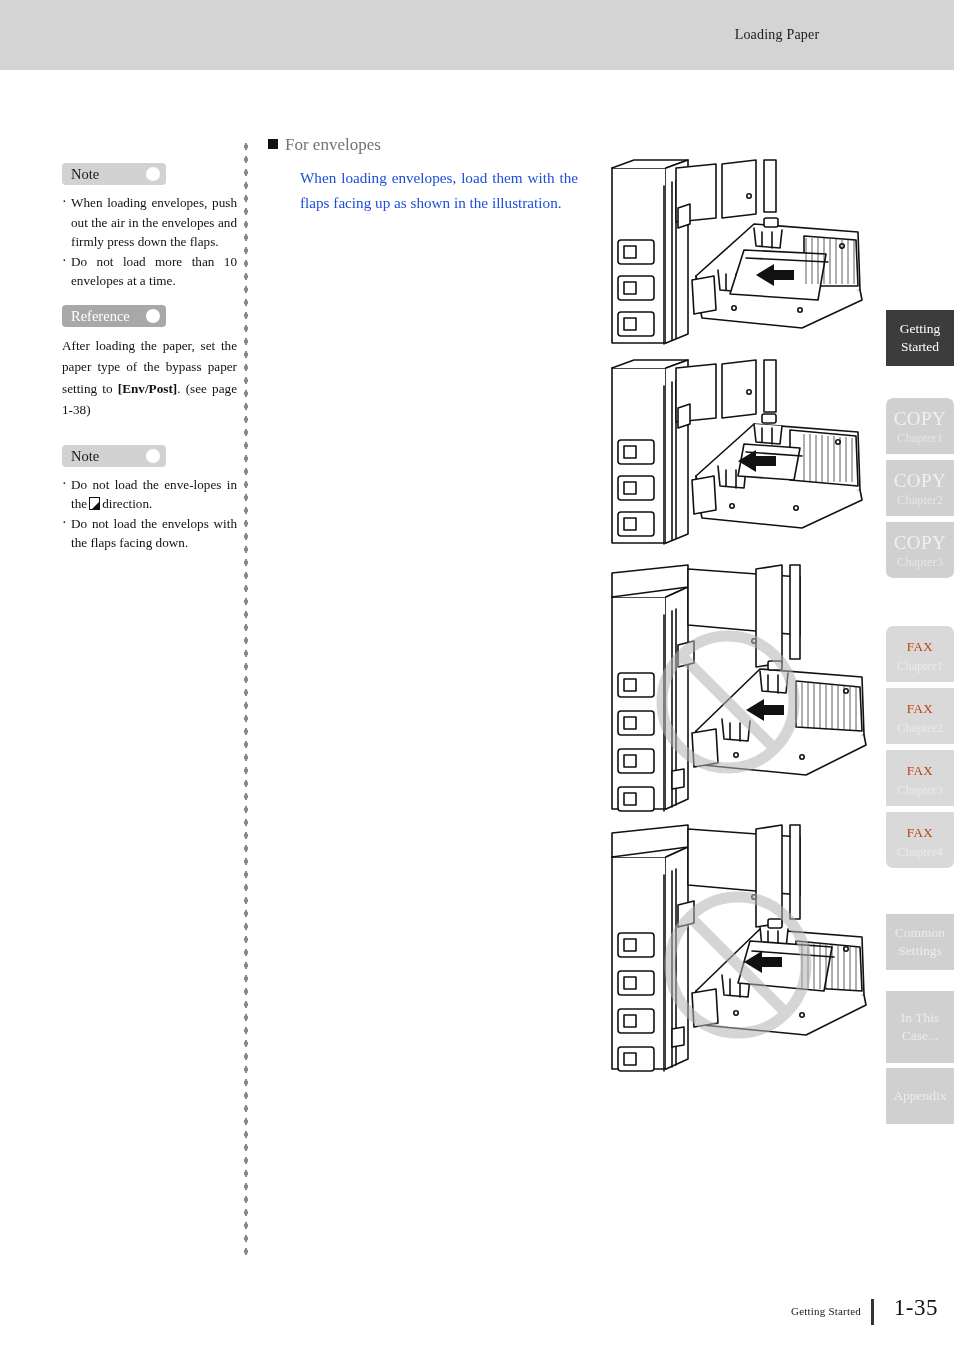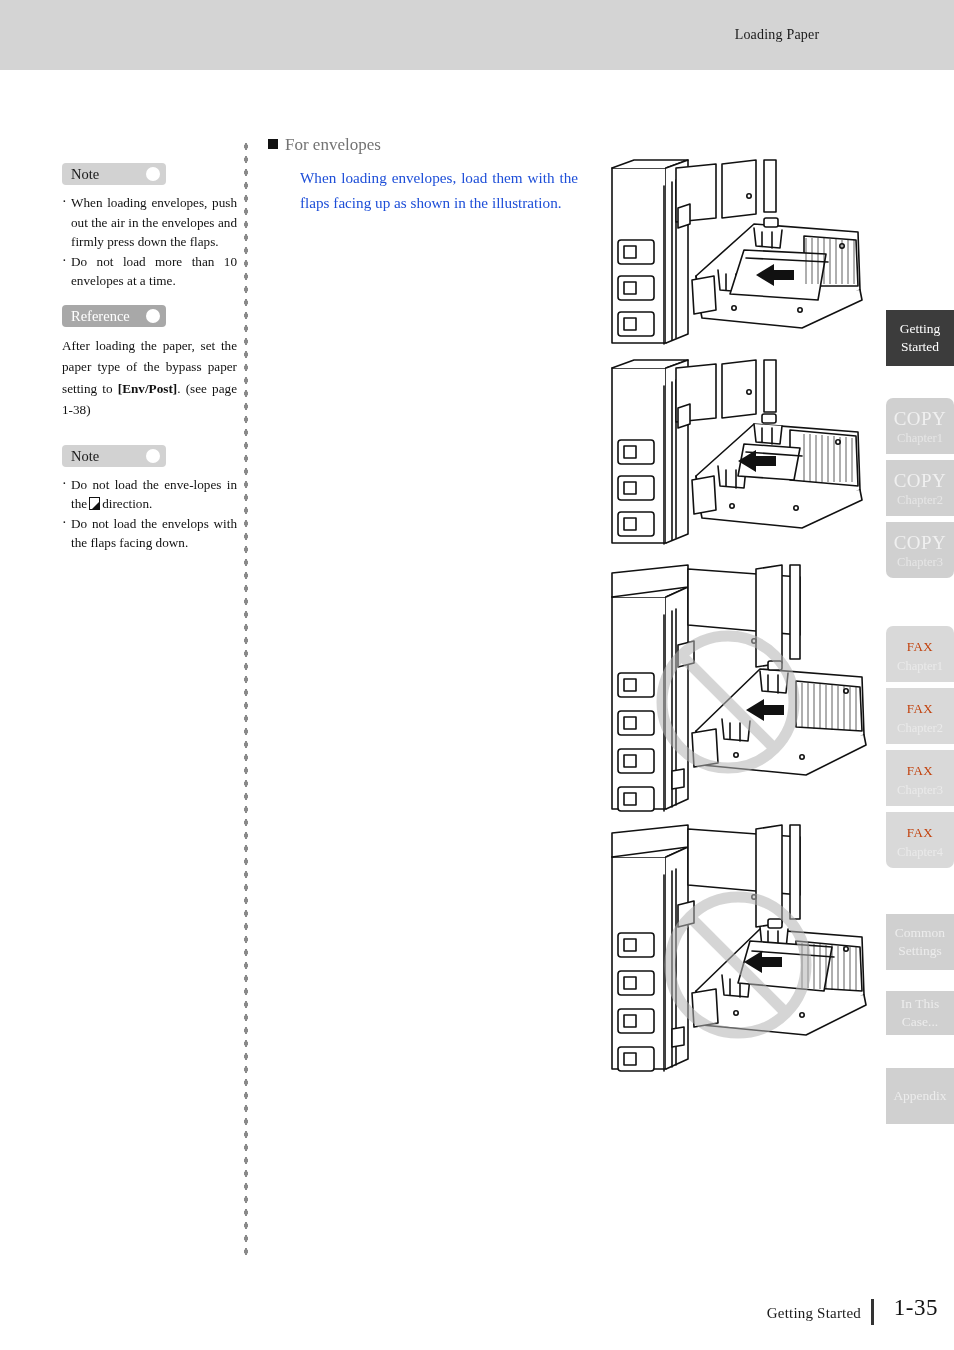"In This" div.tab { height: 44px -> 72px }
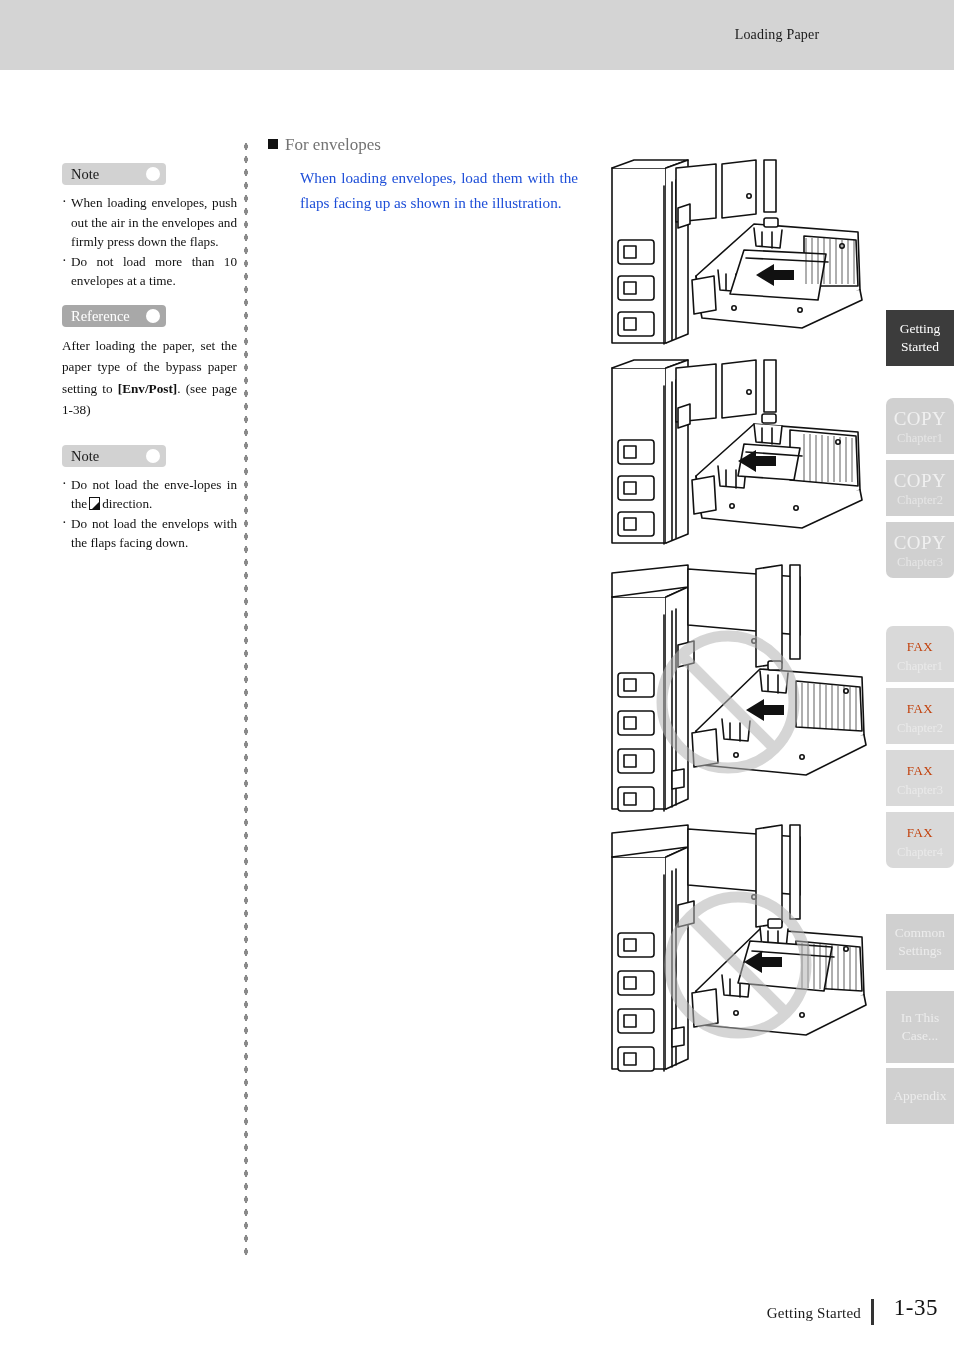"Getting Started" #footer-chapter { font-size: 15px -> 11px }
